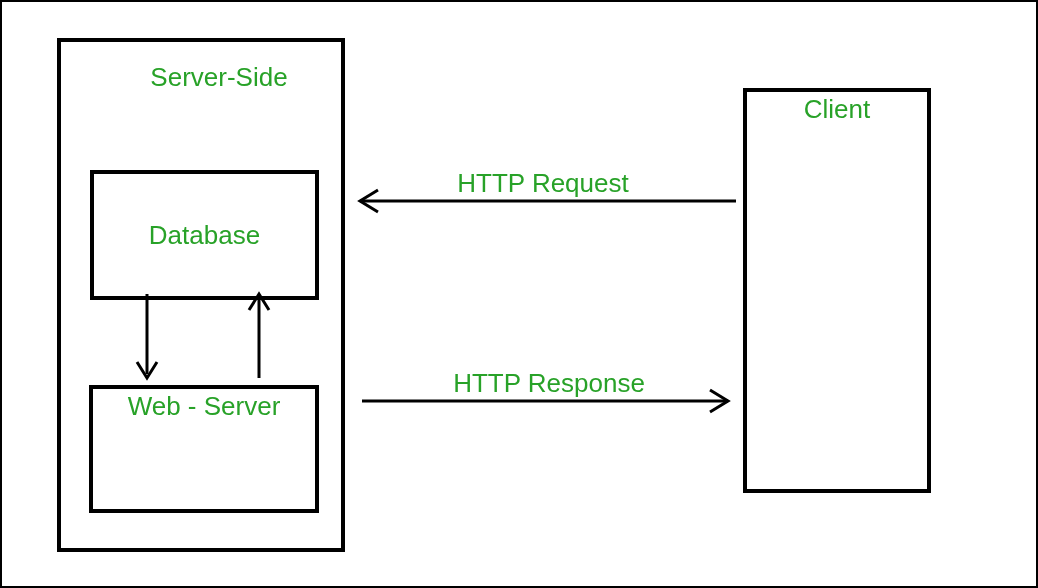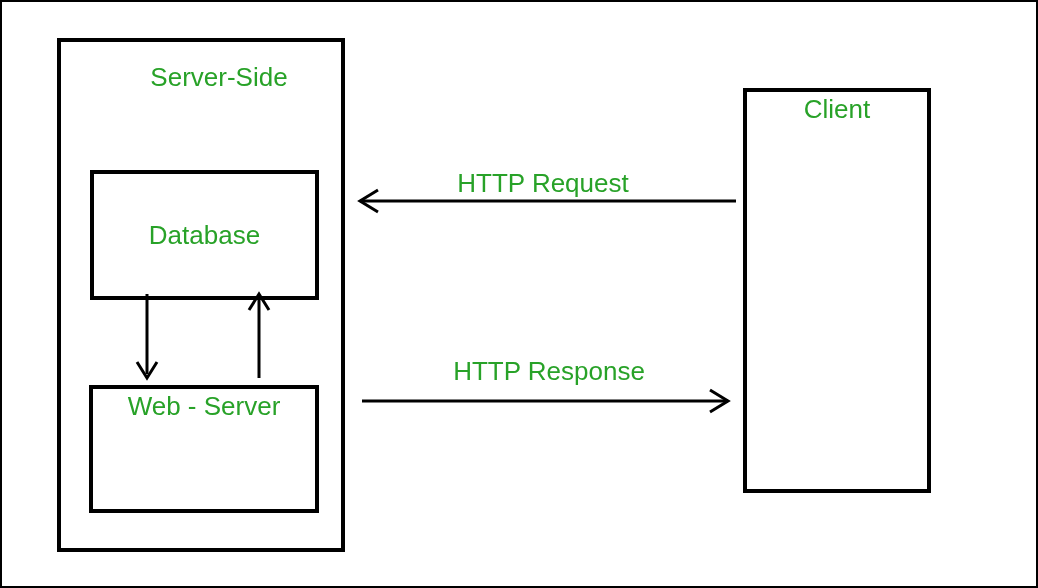"HTTP Response" .response-label { top: 352px -> 364px }
